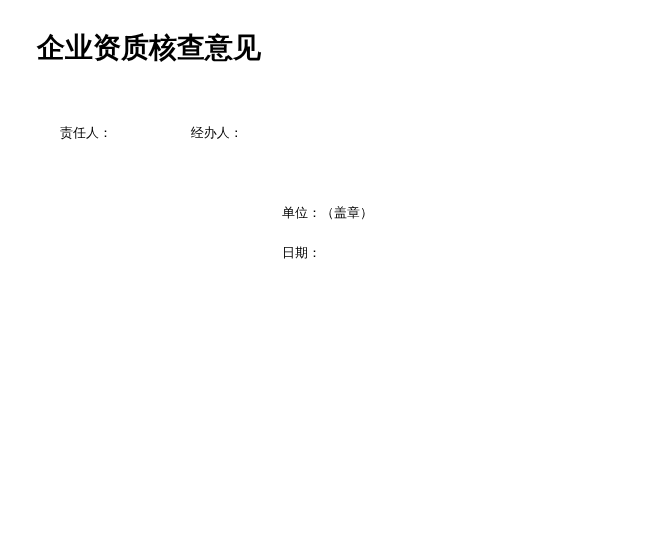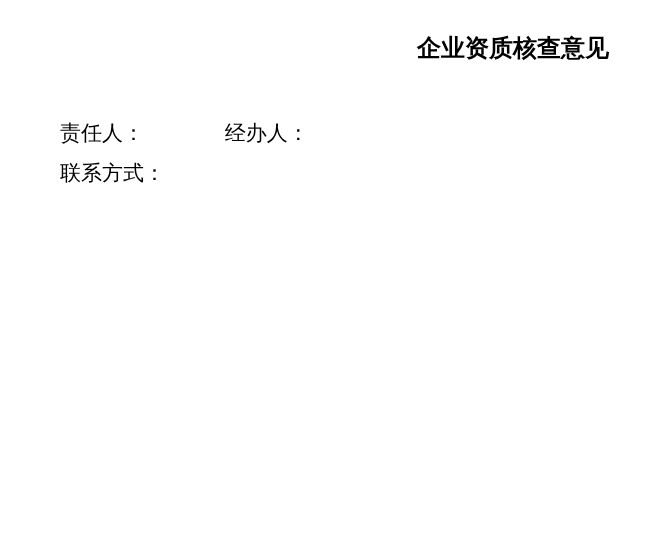"企业资质核查意见" .title { font-size: 24px -> 28px; text-align: right -> left }
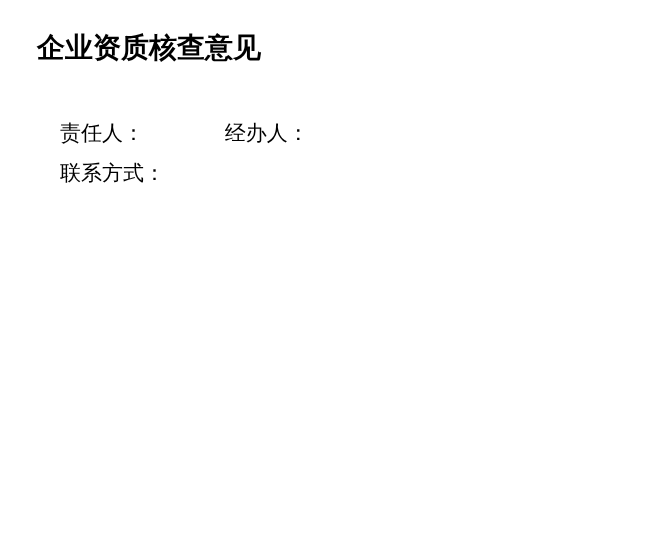"责任人： 经办人：" .row { font-size: 21px -> 13px }
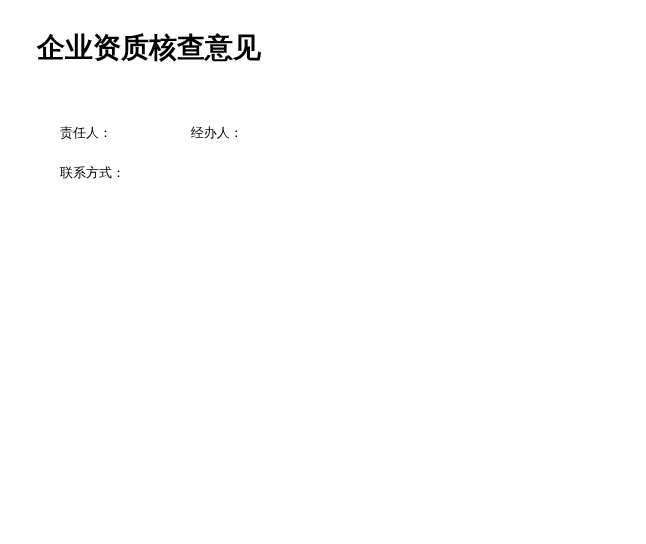"联系方式：" div.row { html: <div> <span>联系方式：</span> </div> -> none }
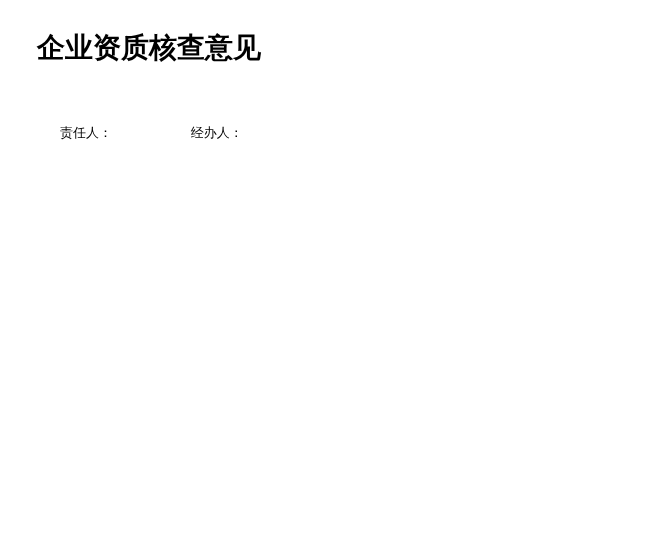"单位：（盖章）" div.stamp-block { html: none -> <div> <div>单位：（盖章）</div> <div>日期：</div> </div> }
